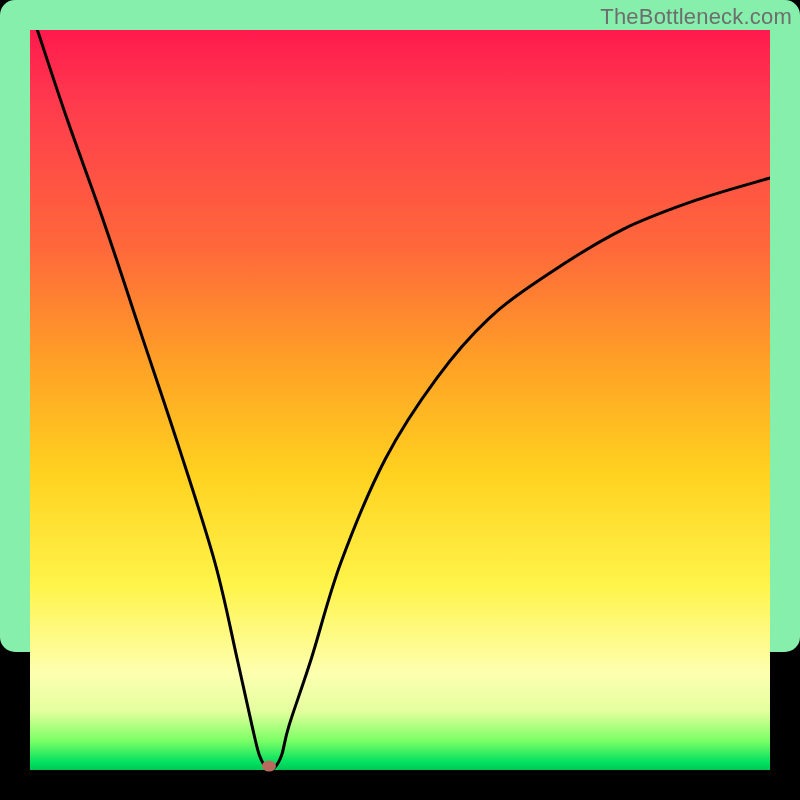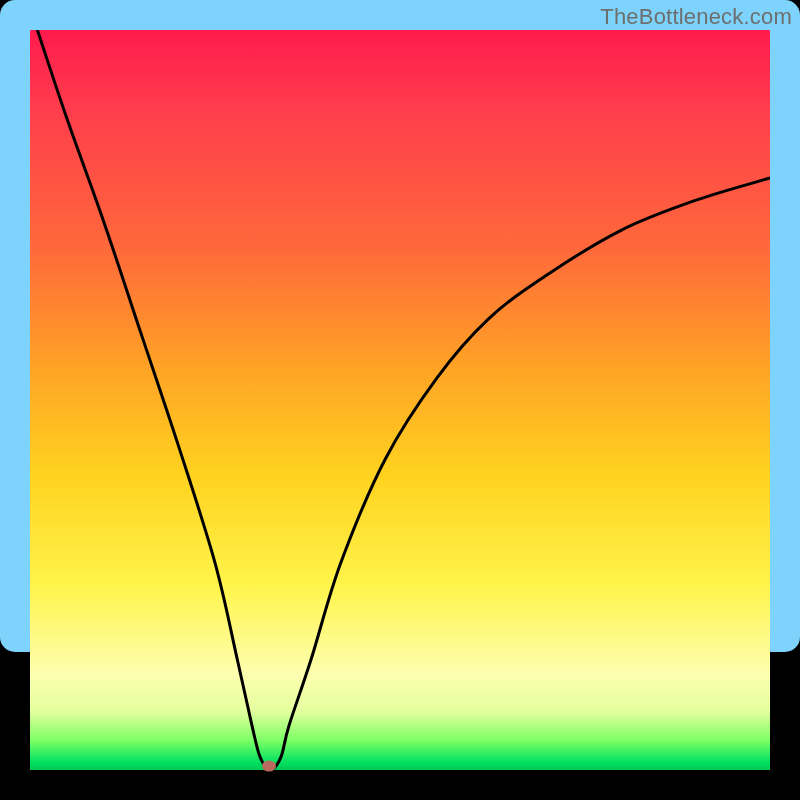"TheBottleneck.com" .frame { background: #7dd3fc -> #86efac }
